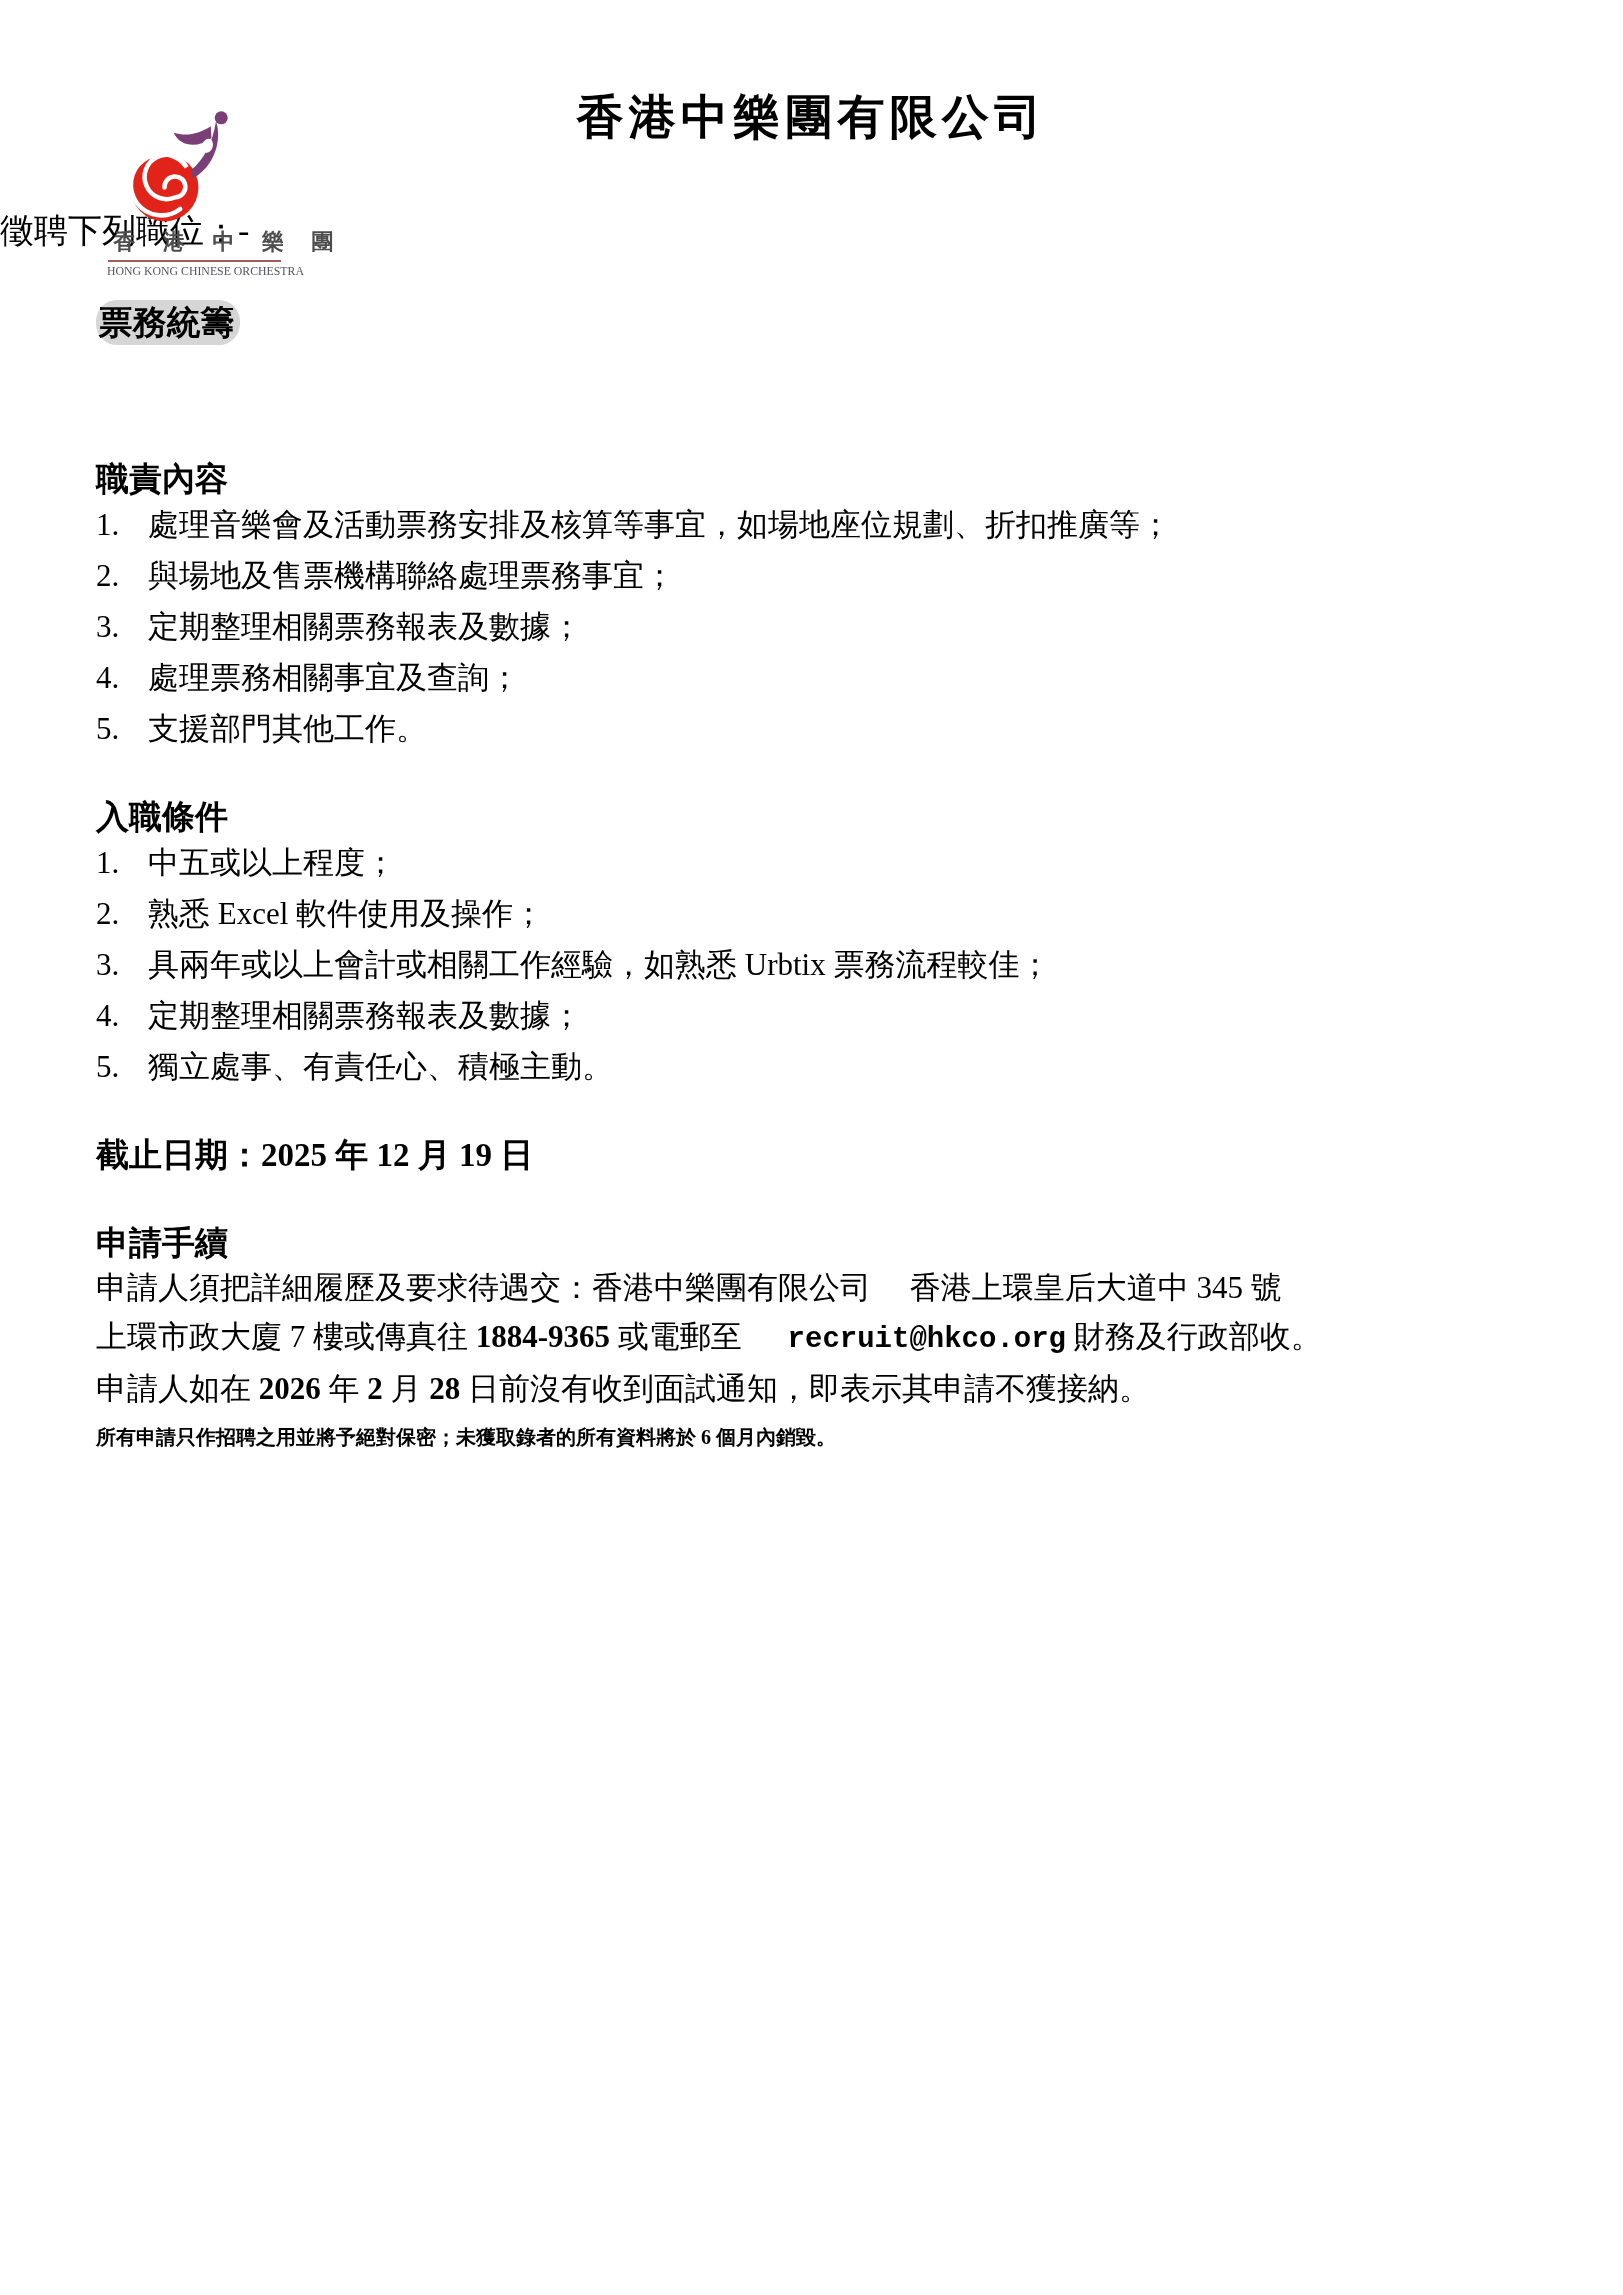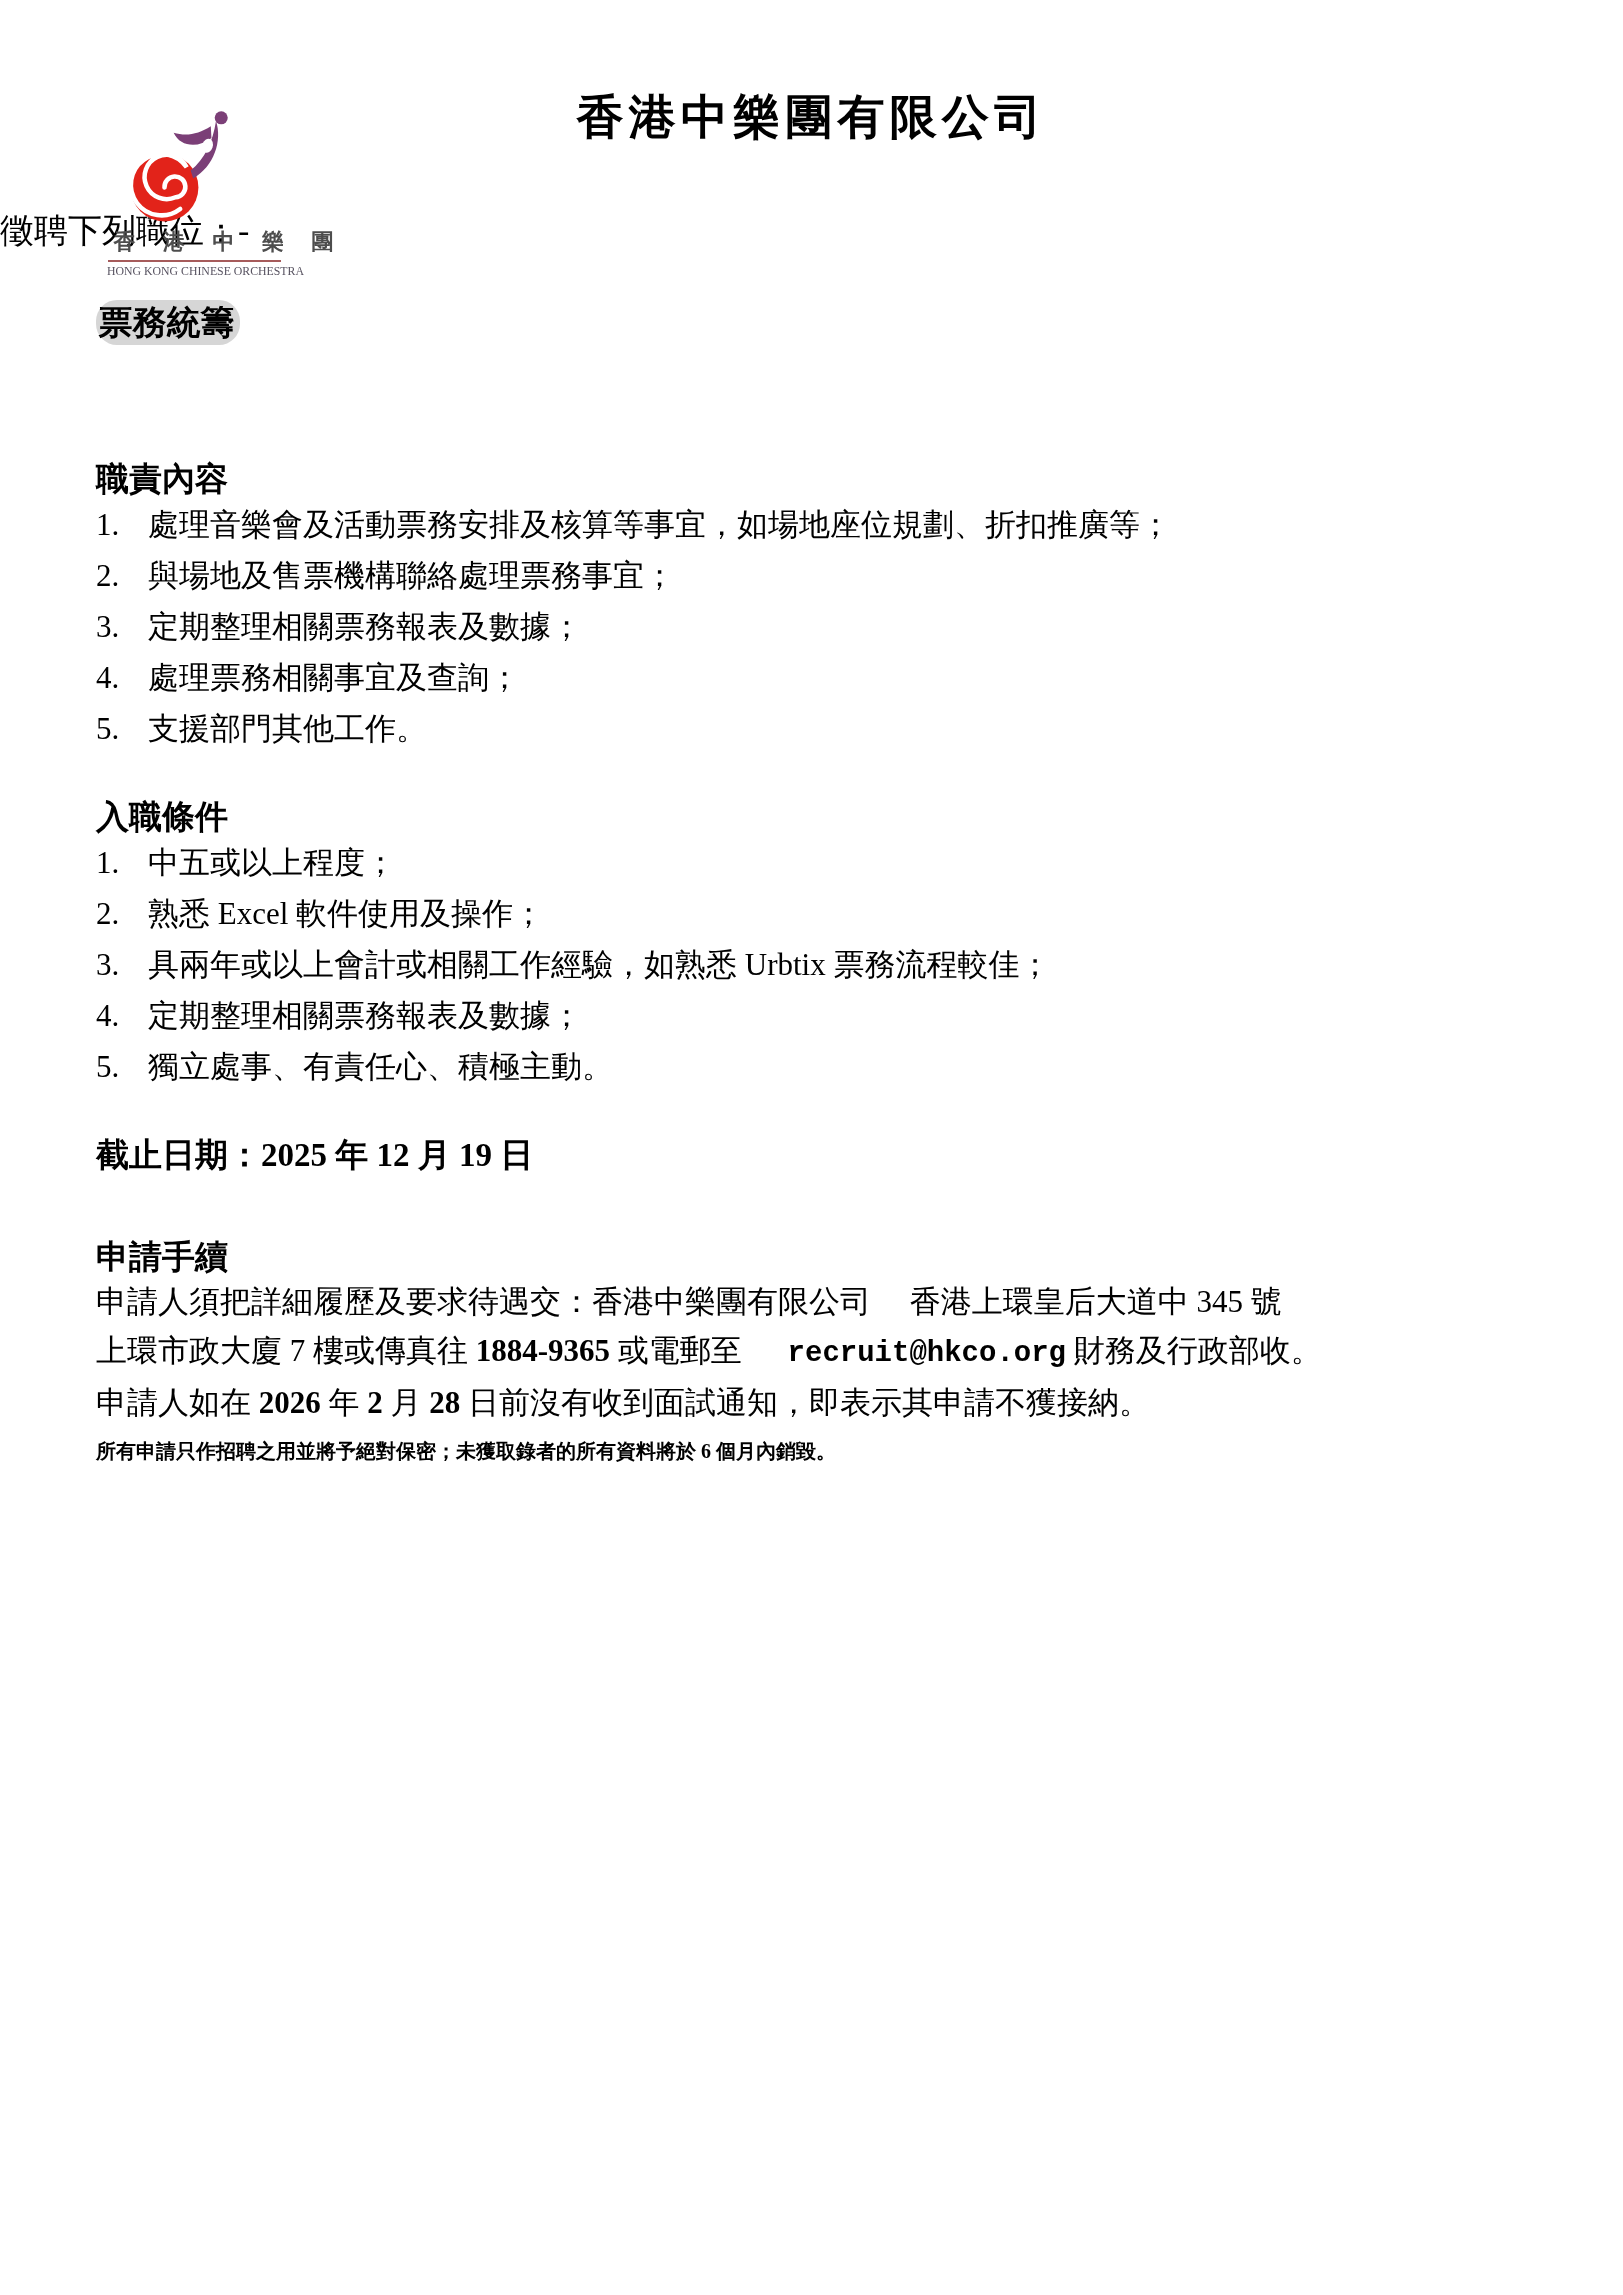"申請手續" .apply-heading { margin-top: 63px -> 49px }
